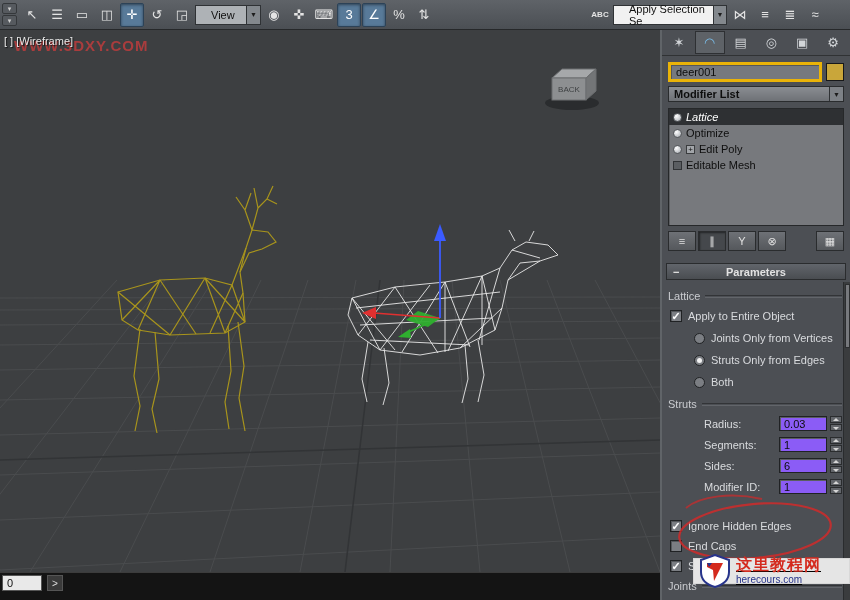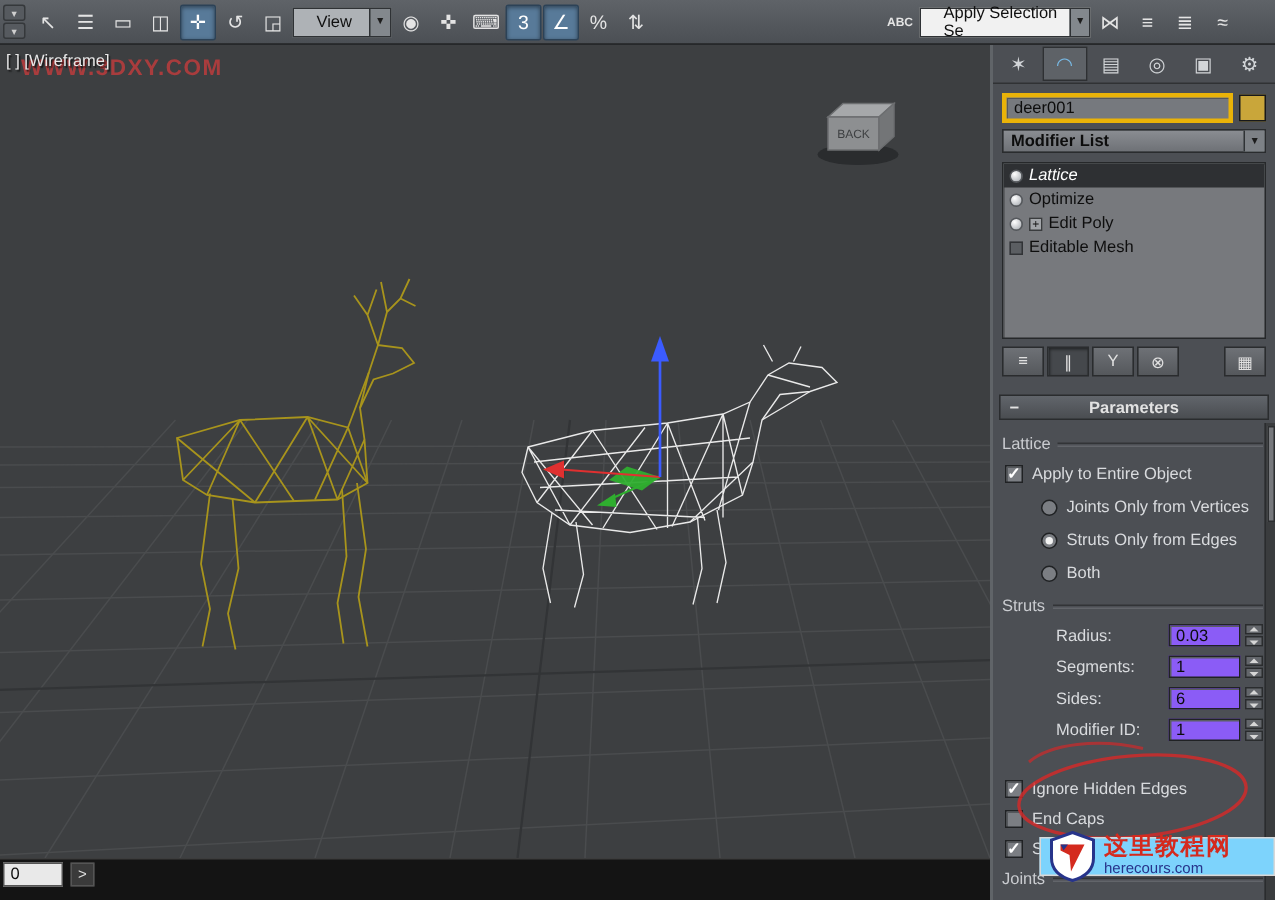"这里教程网" .logo { background: #7dd3fc -> #e5e5e5; text-decoration: none -> underline }
